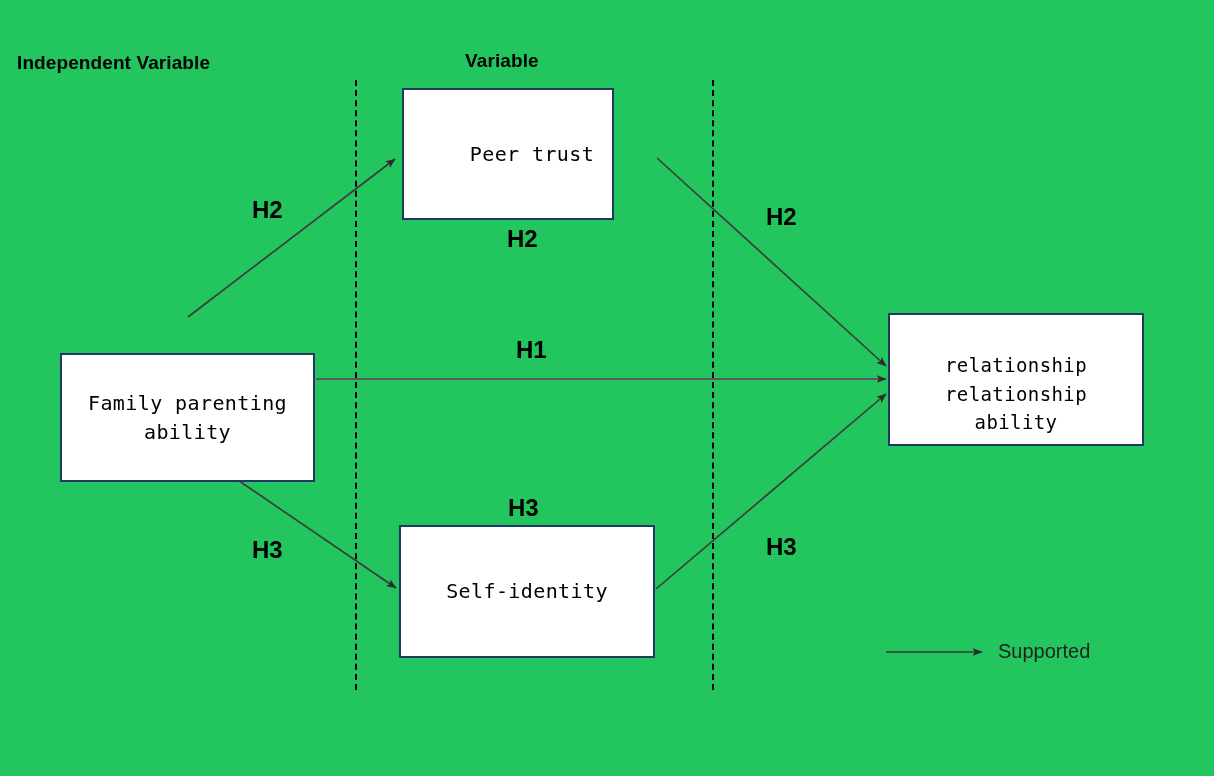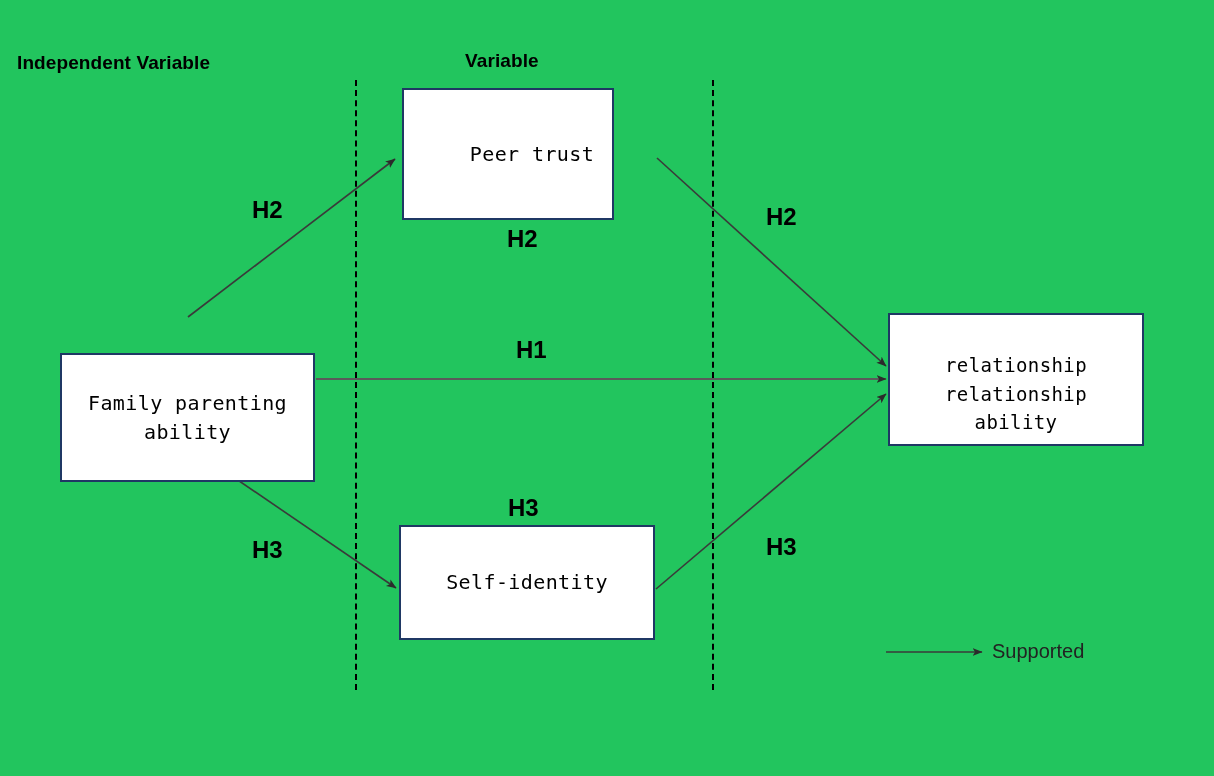"Self-identity" #box-m2 { height: 115px -> 133px }
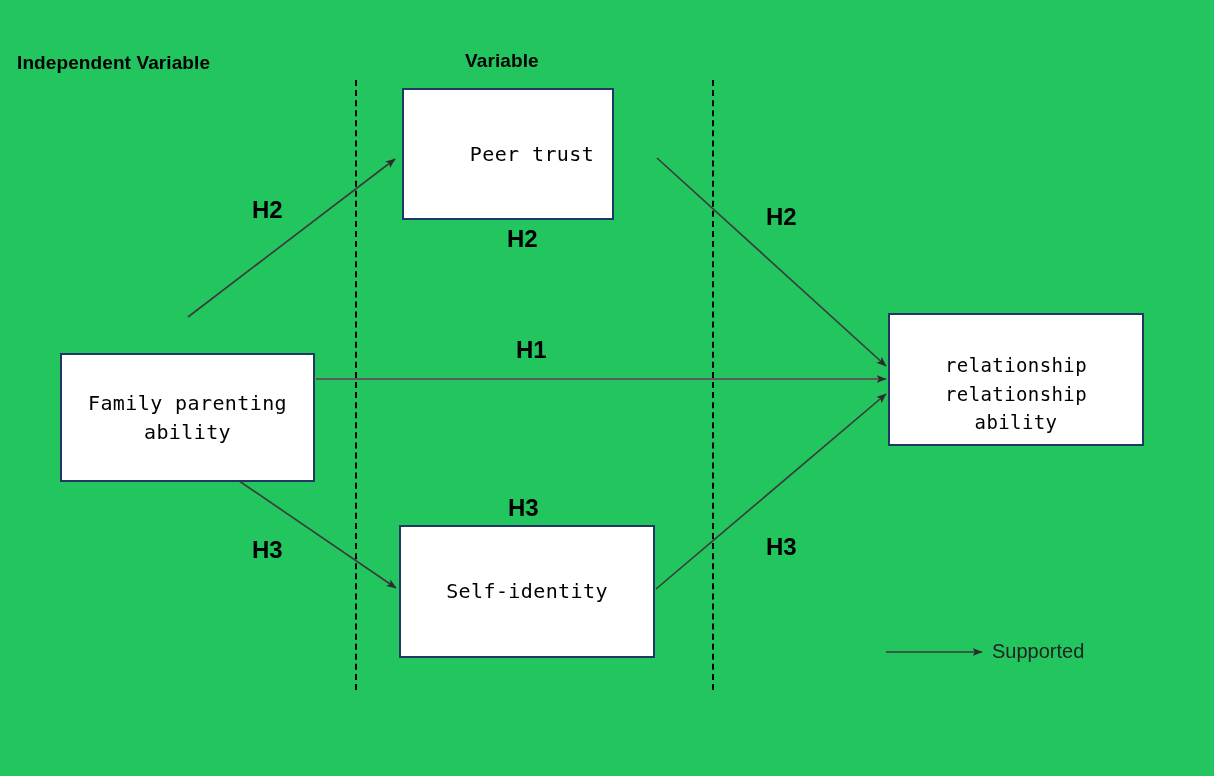"Supported" #legend-label { margin-left: none -> 6px }
